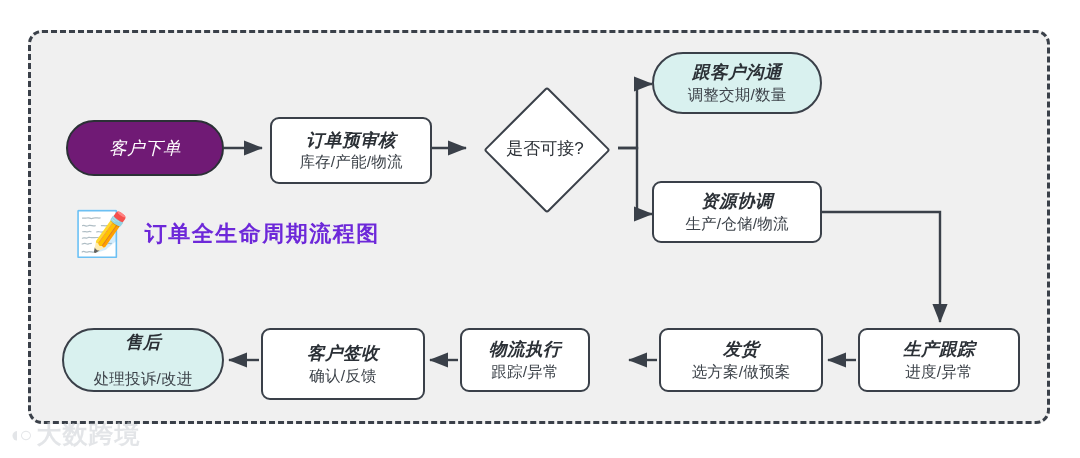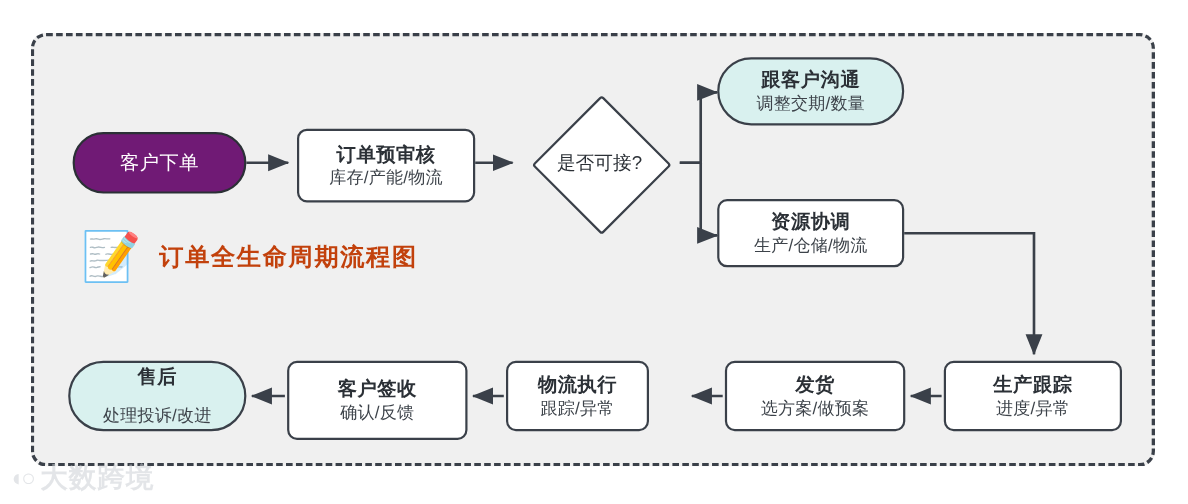"跟客户沟通" .node .ttl { font-style: none -> italic }
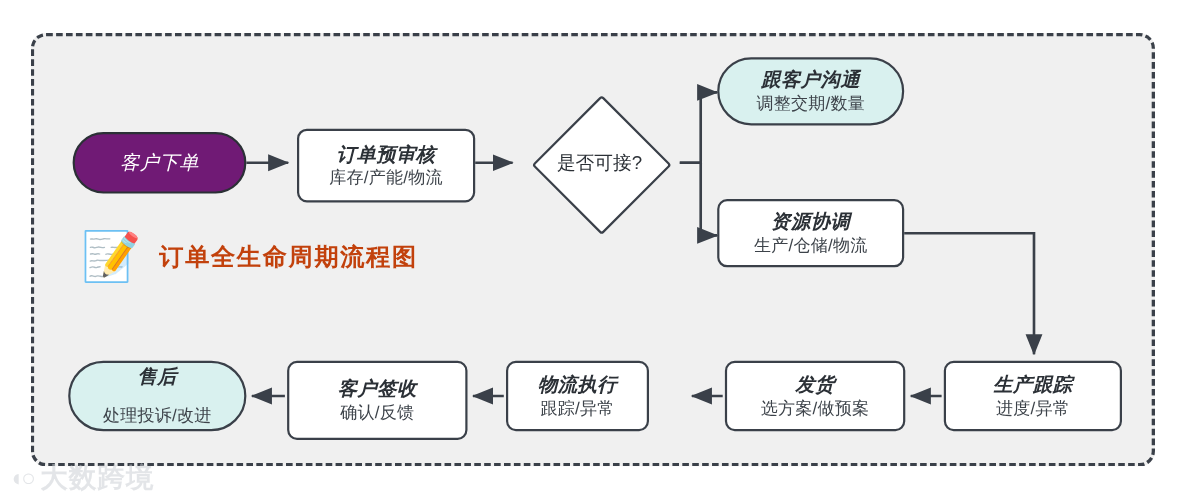"订单全生命周期流程图" #titleblock .ttxt { color: #c2410c -> #6d28d9 }
